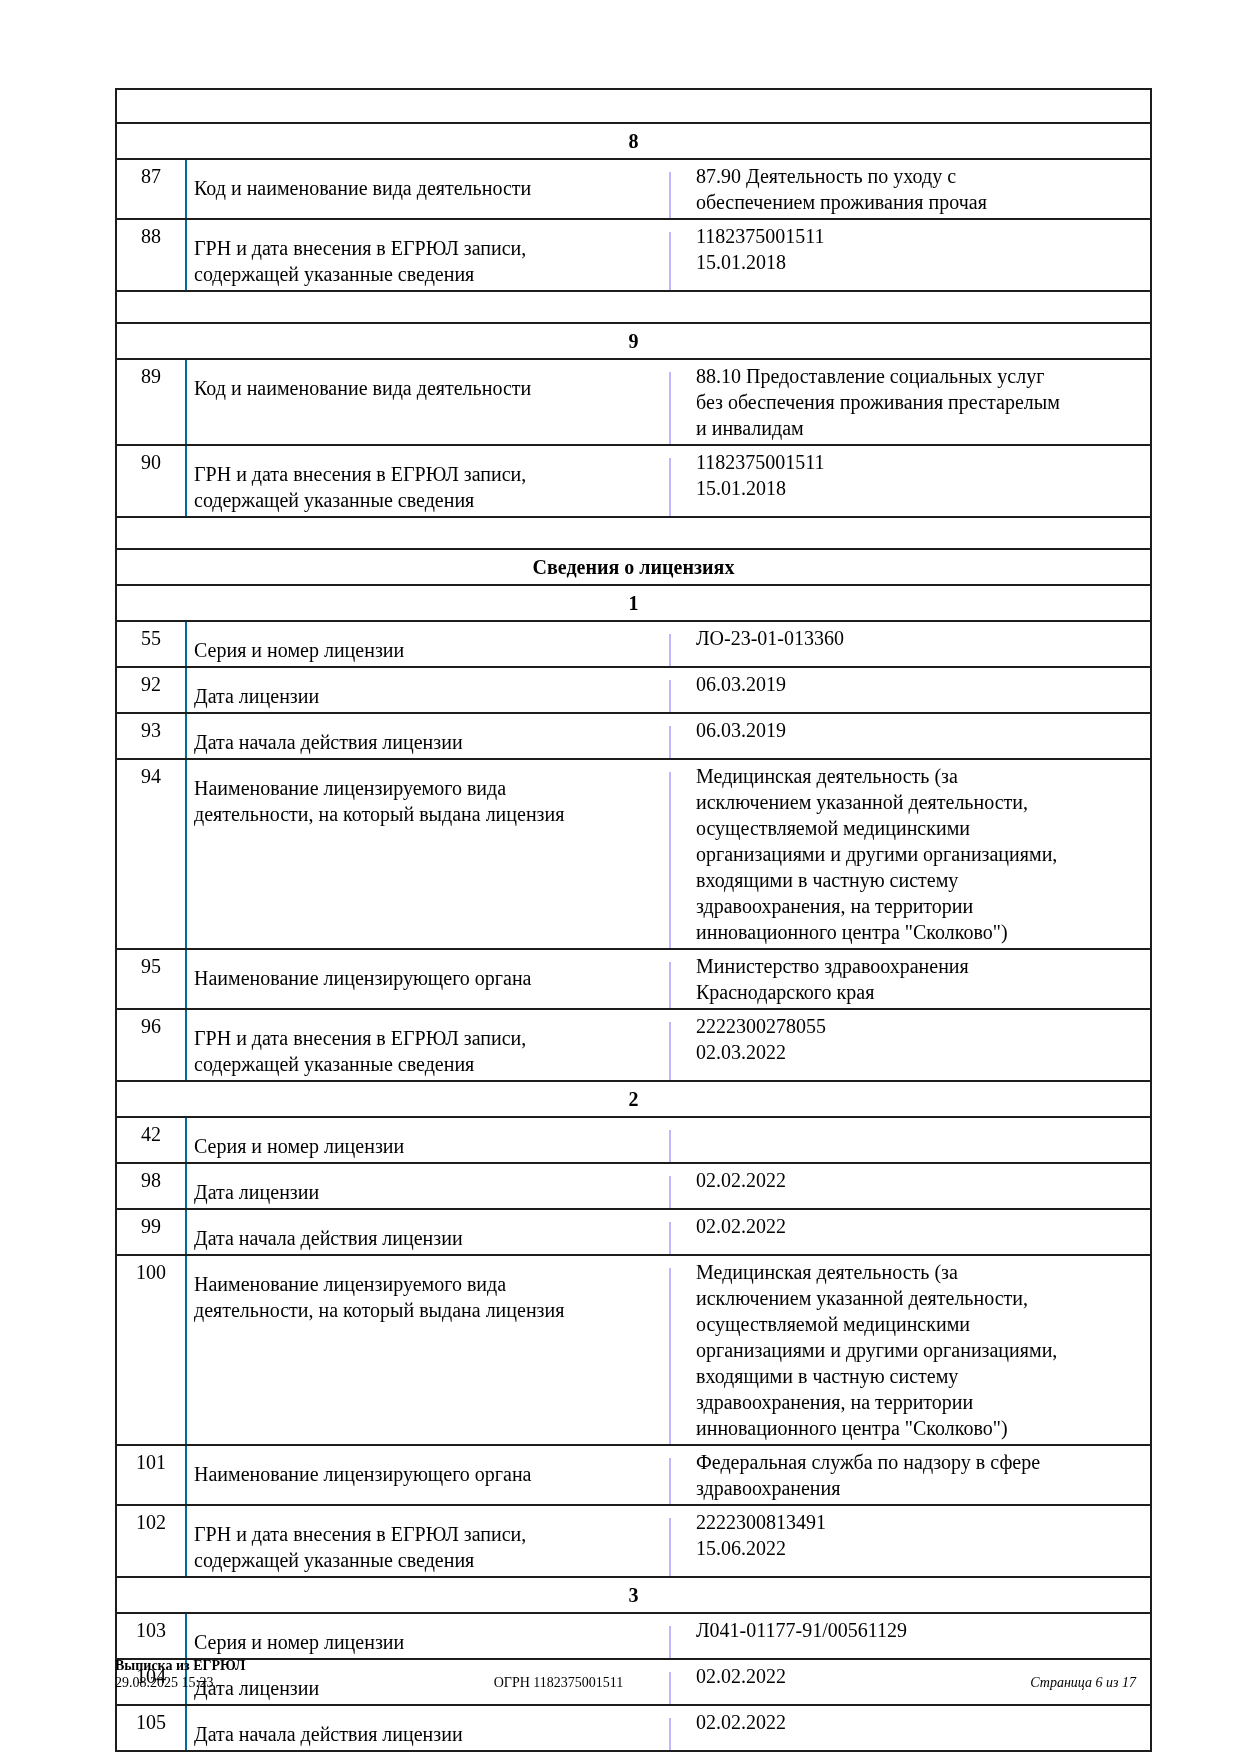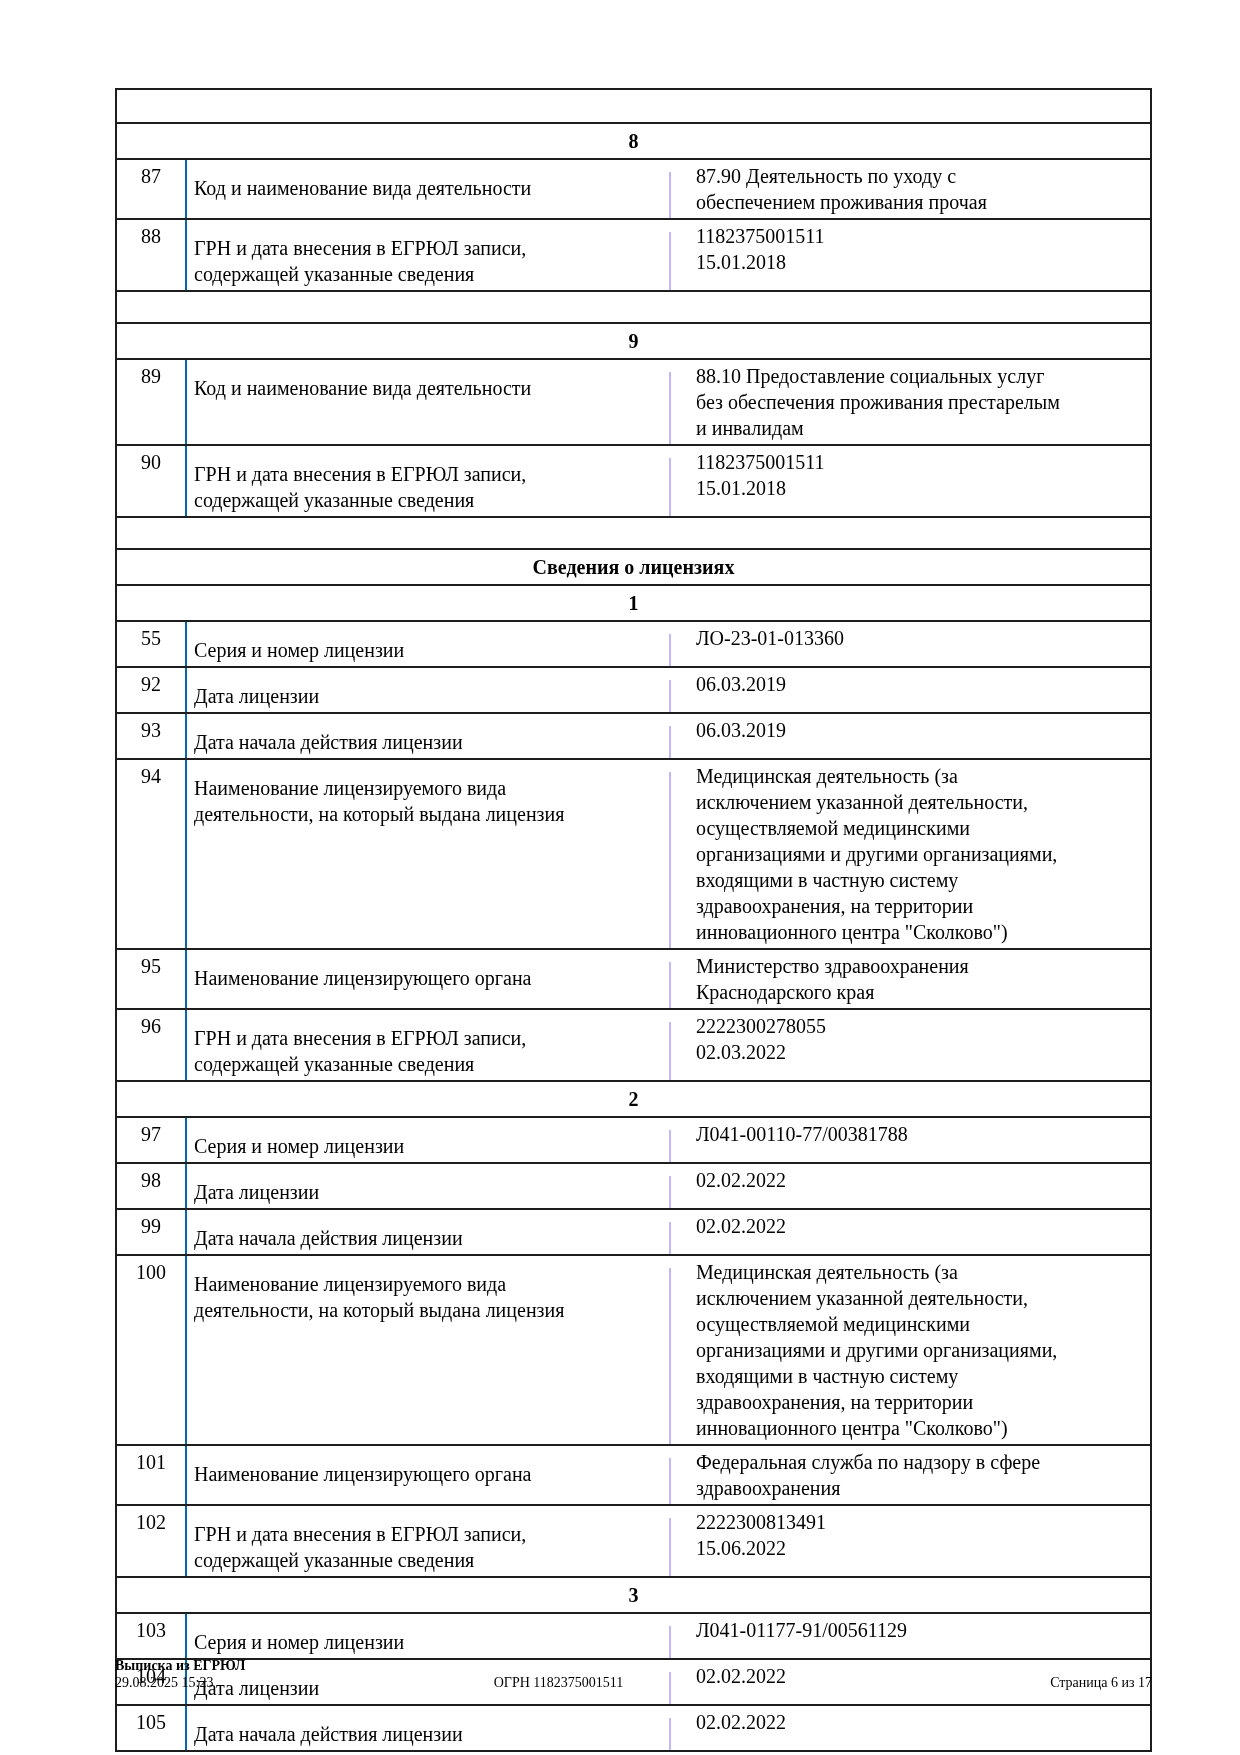"97" div.cell { text: 97 -> 42 }
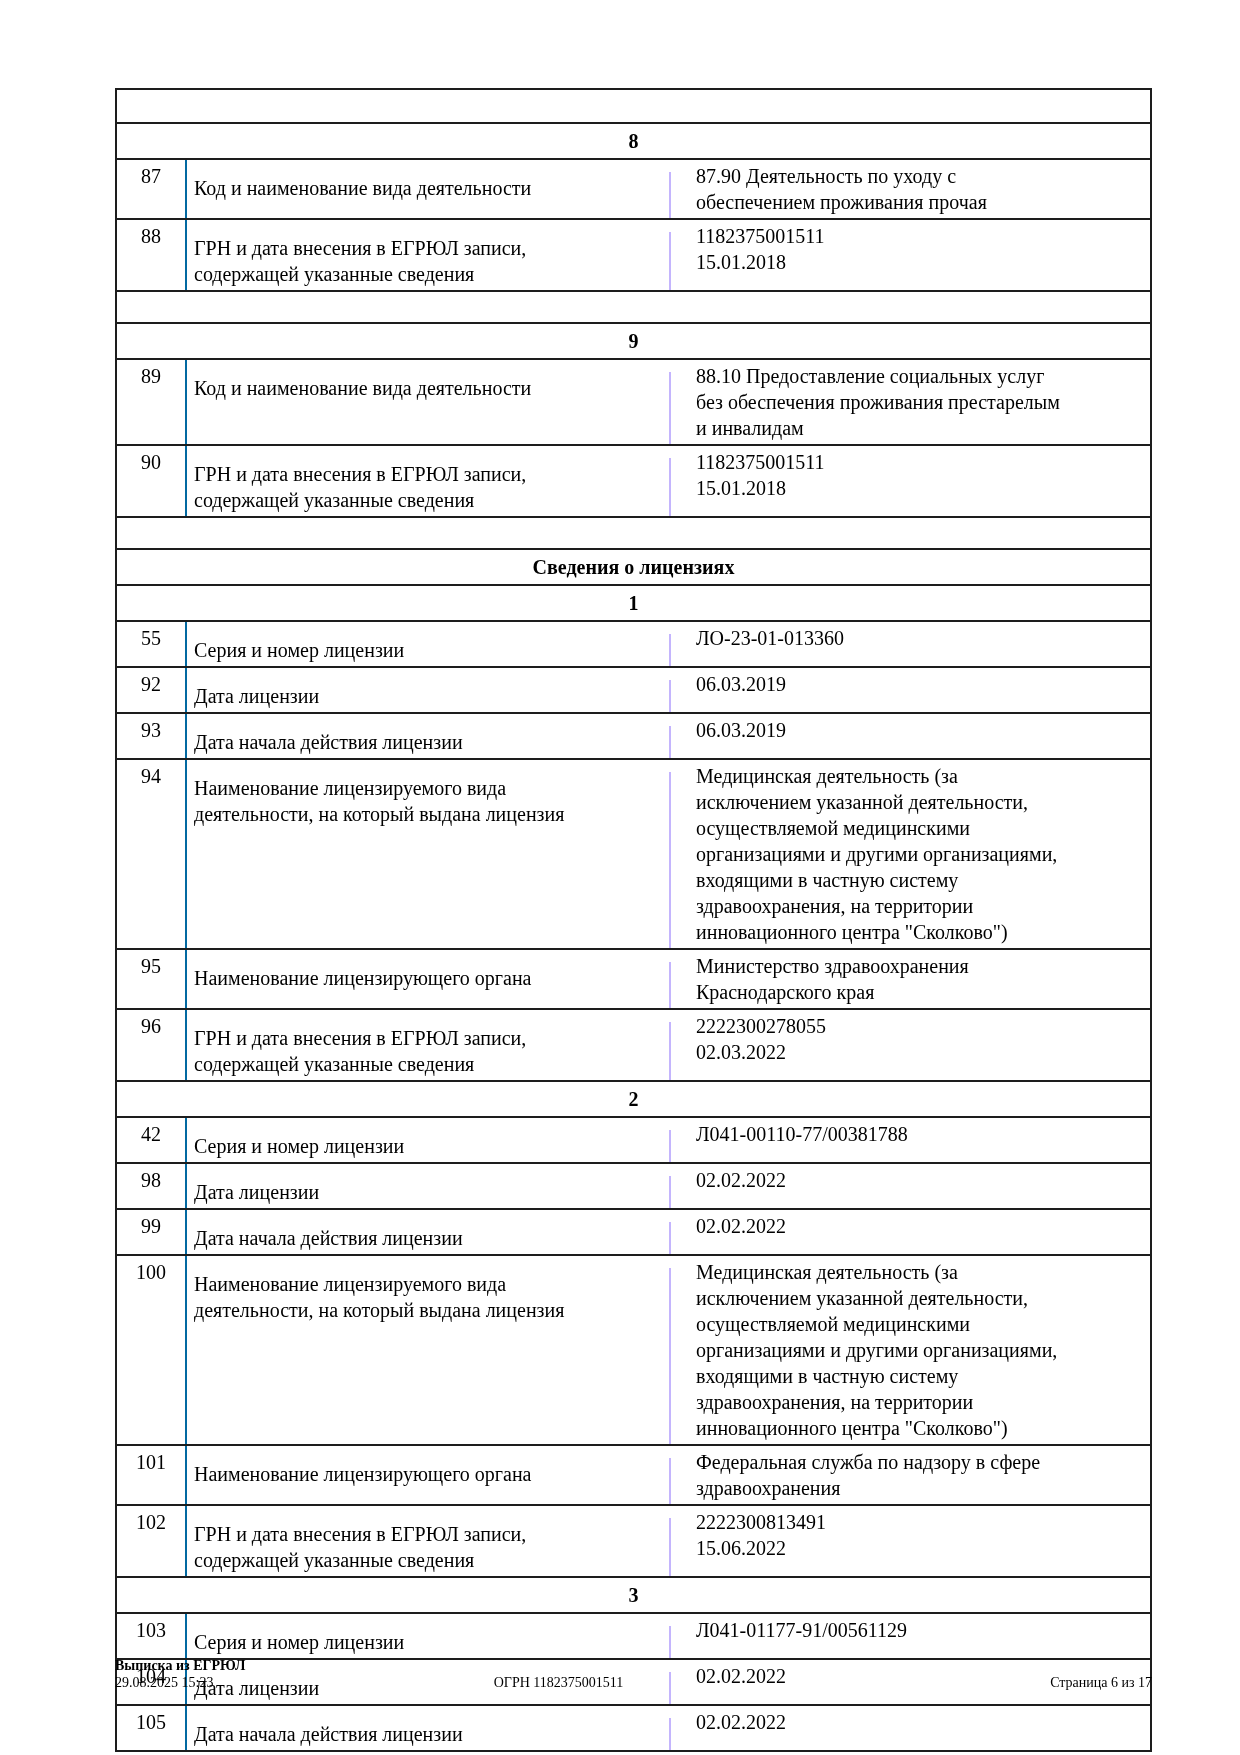"Л041-00110-77/00381788" div.cell { html: <div>Л041-00110-77/00381788</div> -> none }
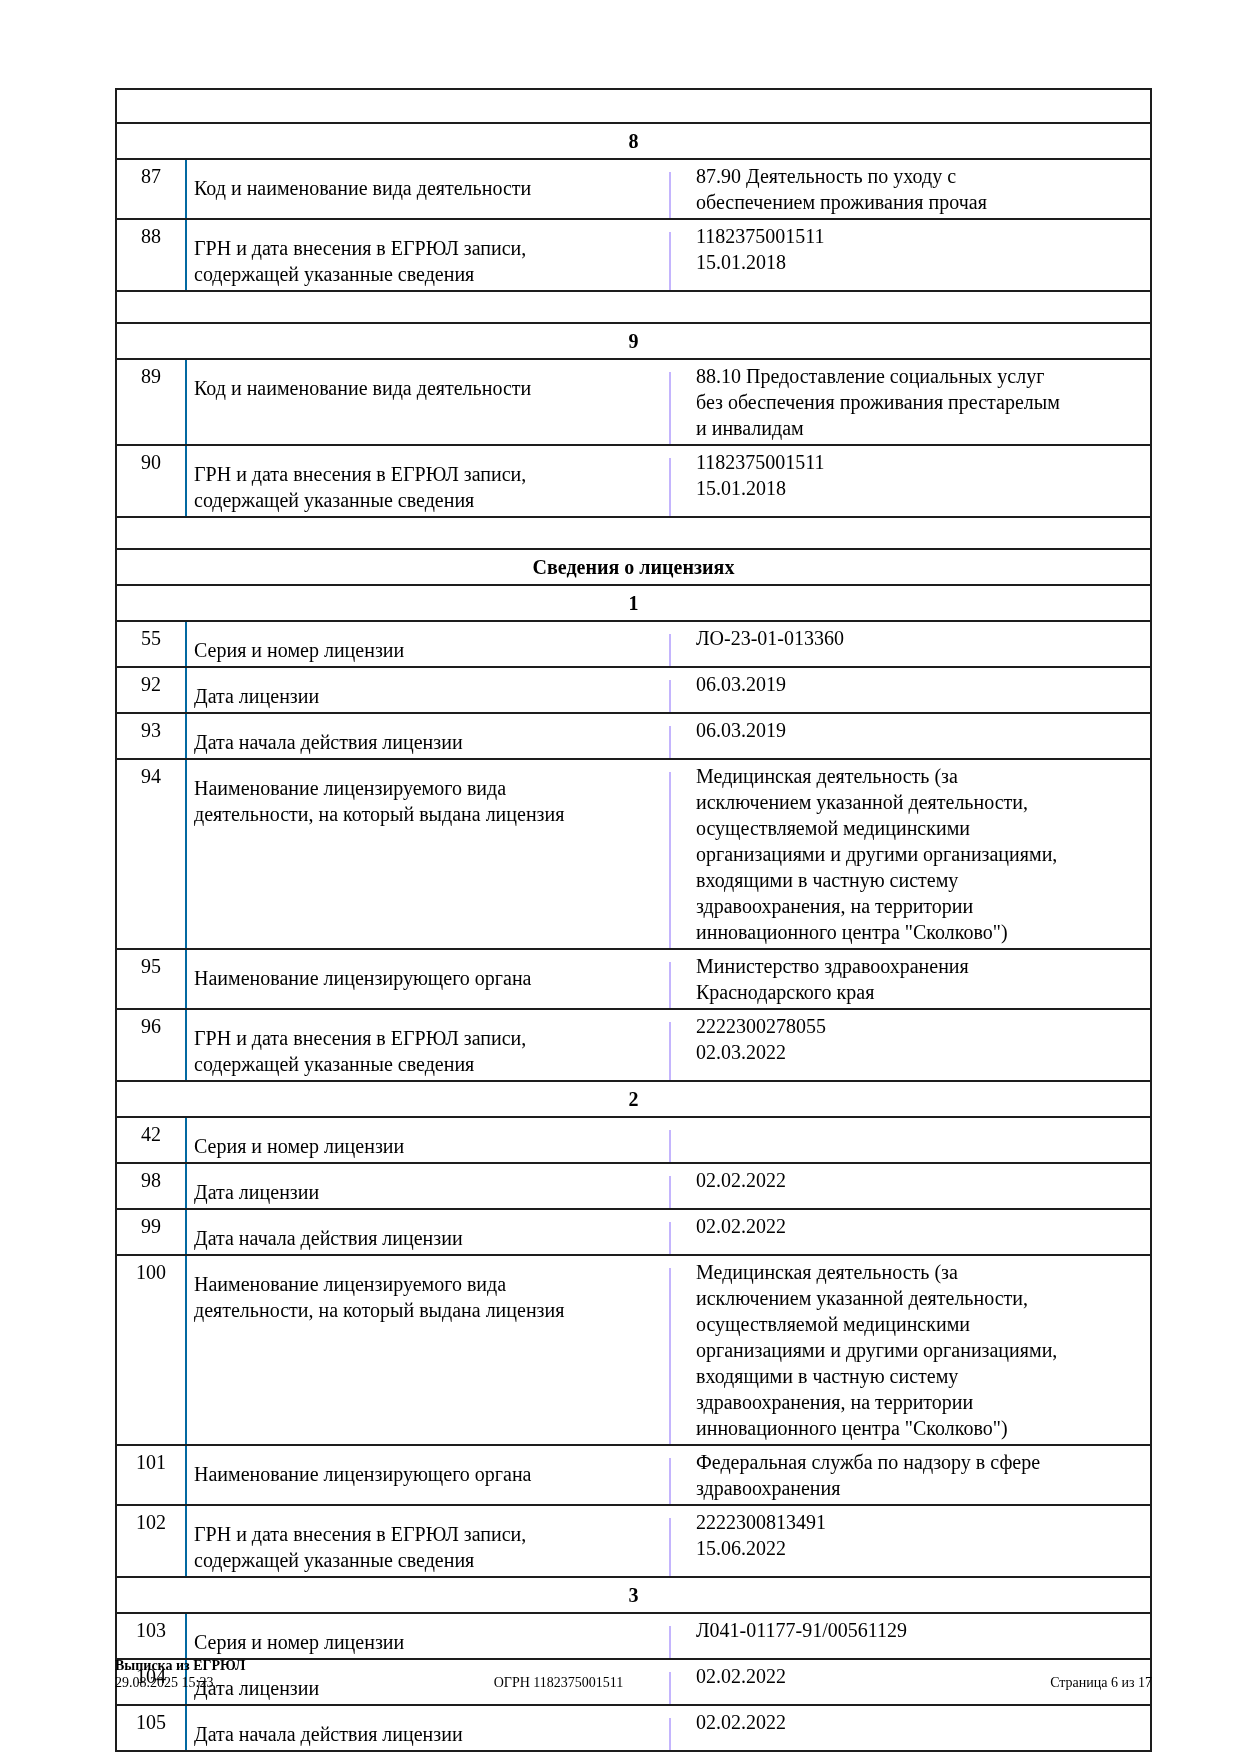"Страница 6 из 17" .footer-right { font-style: none -> italic; right: 88px -> 104px }
